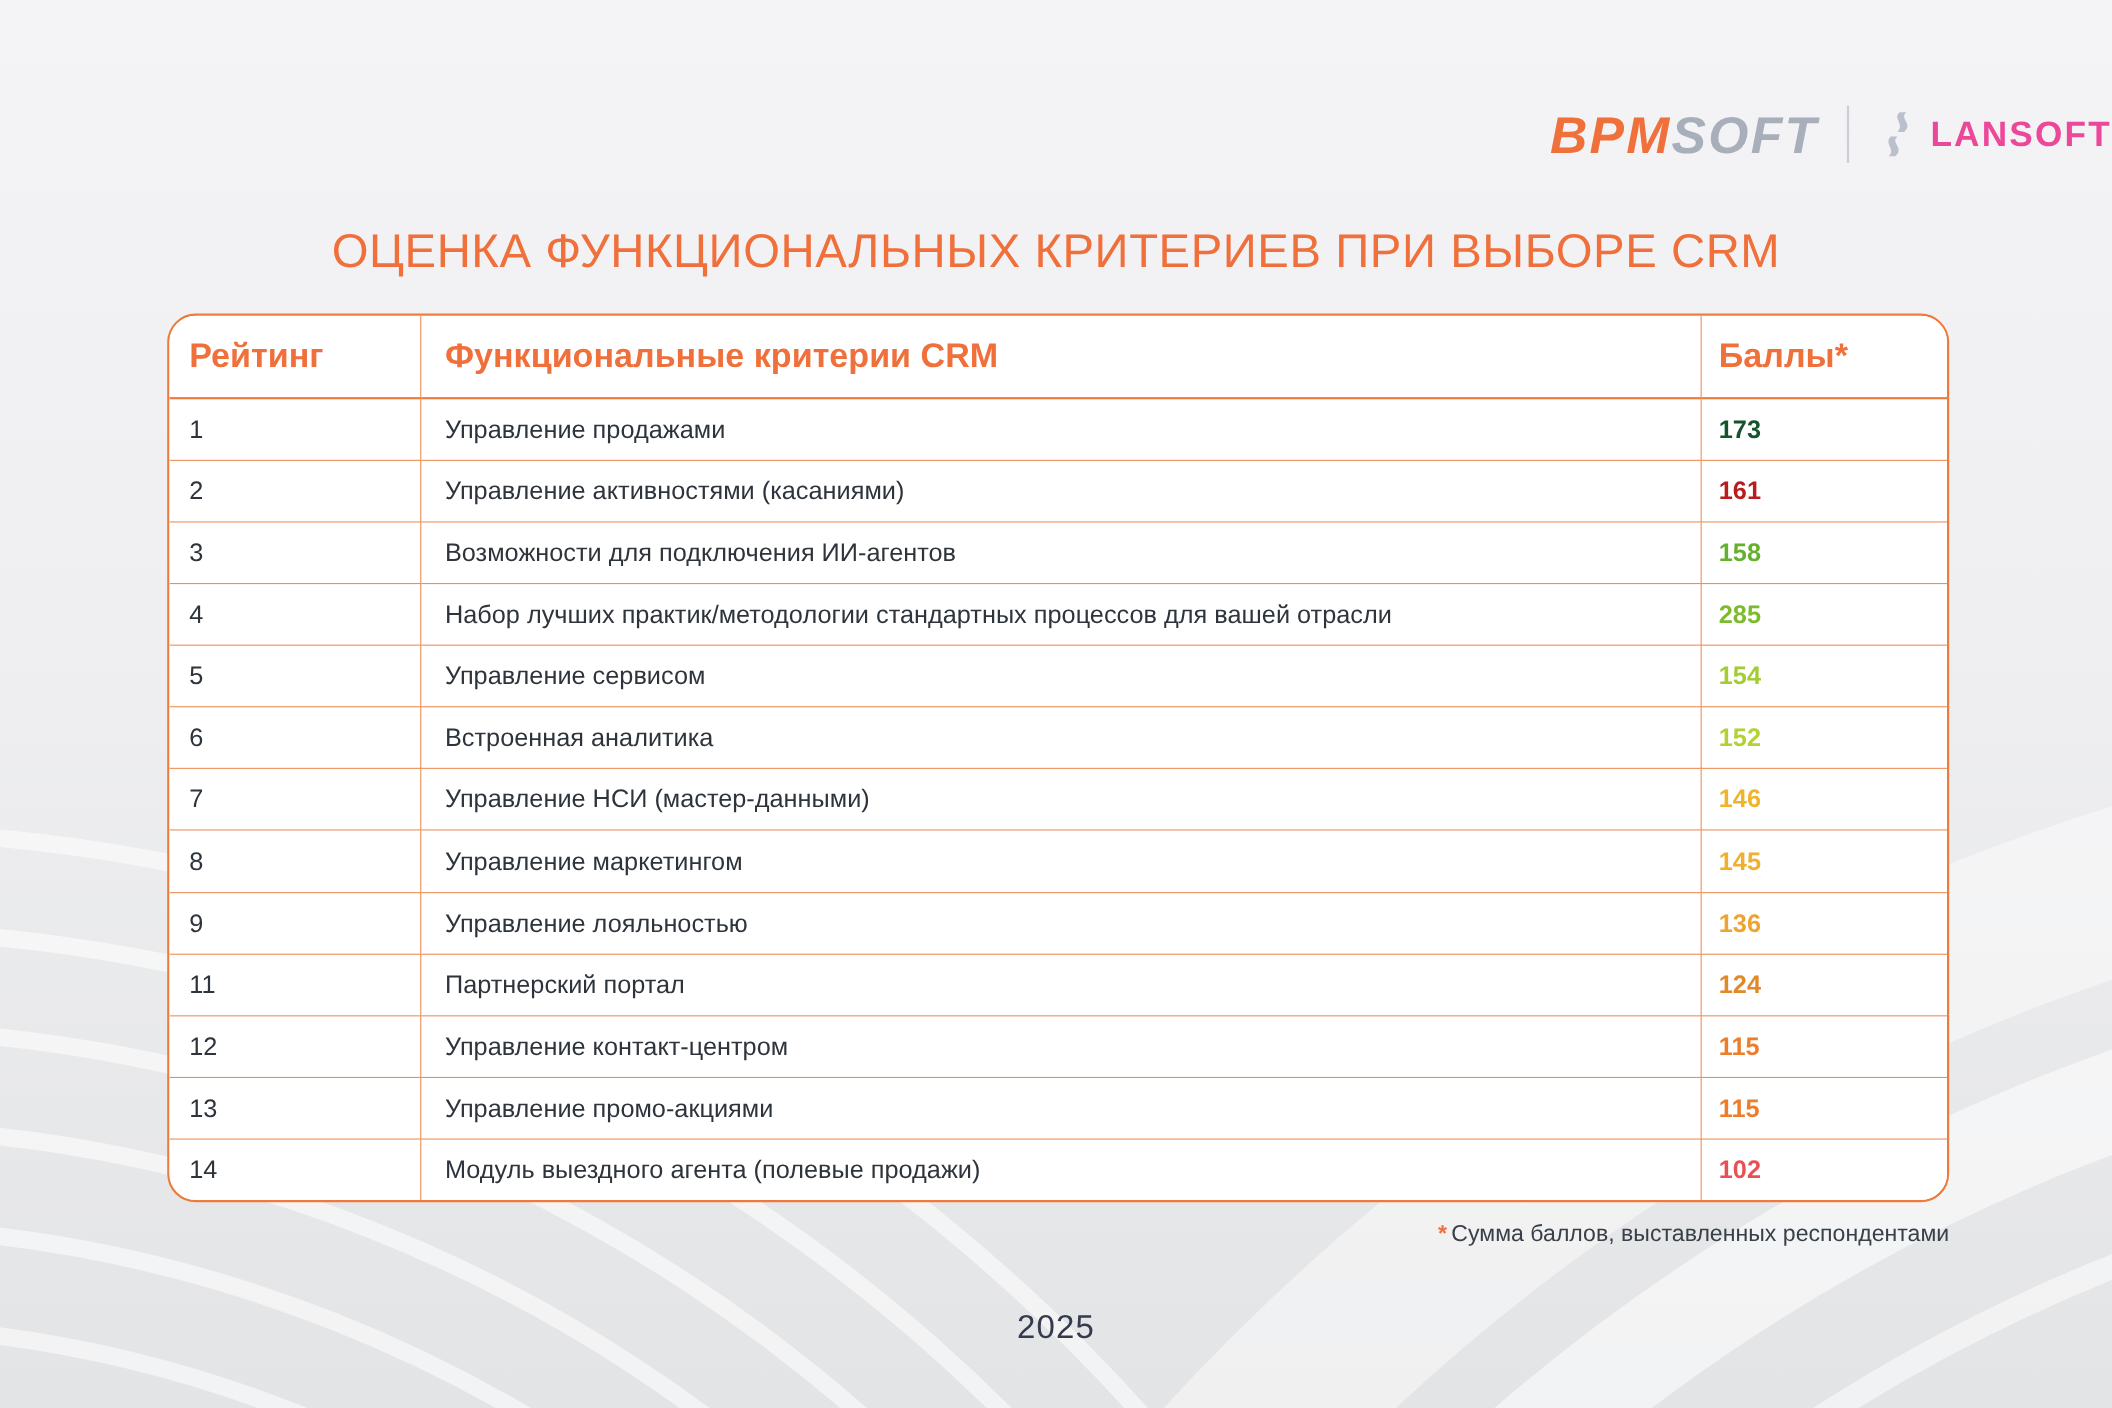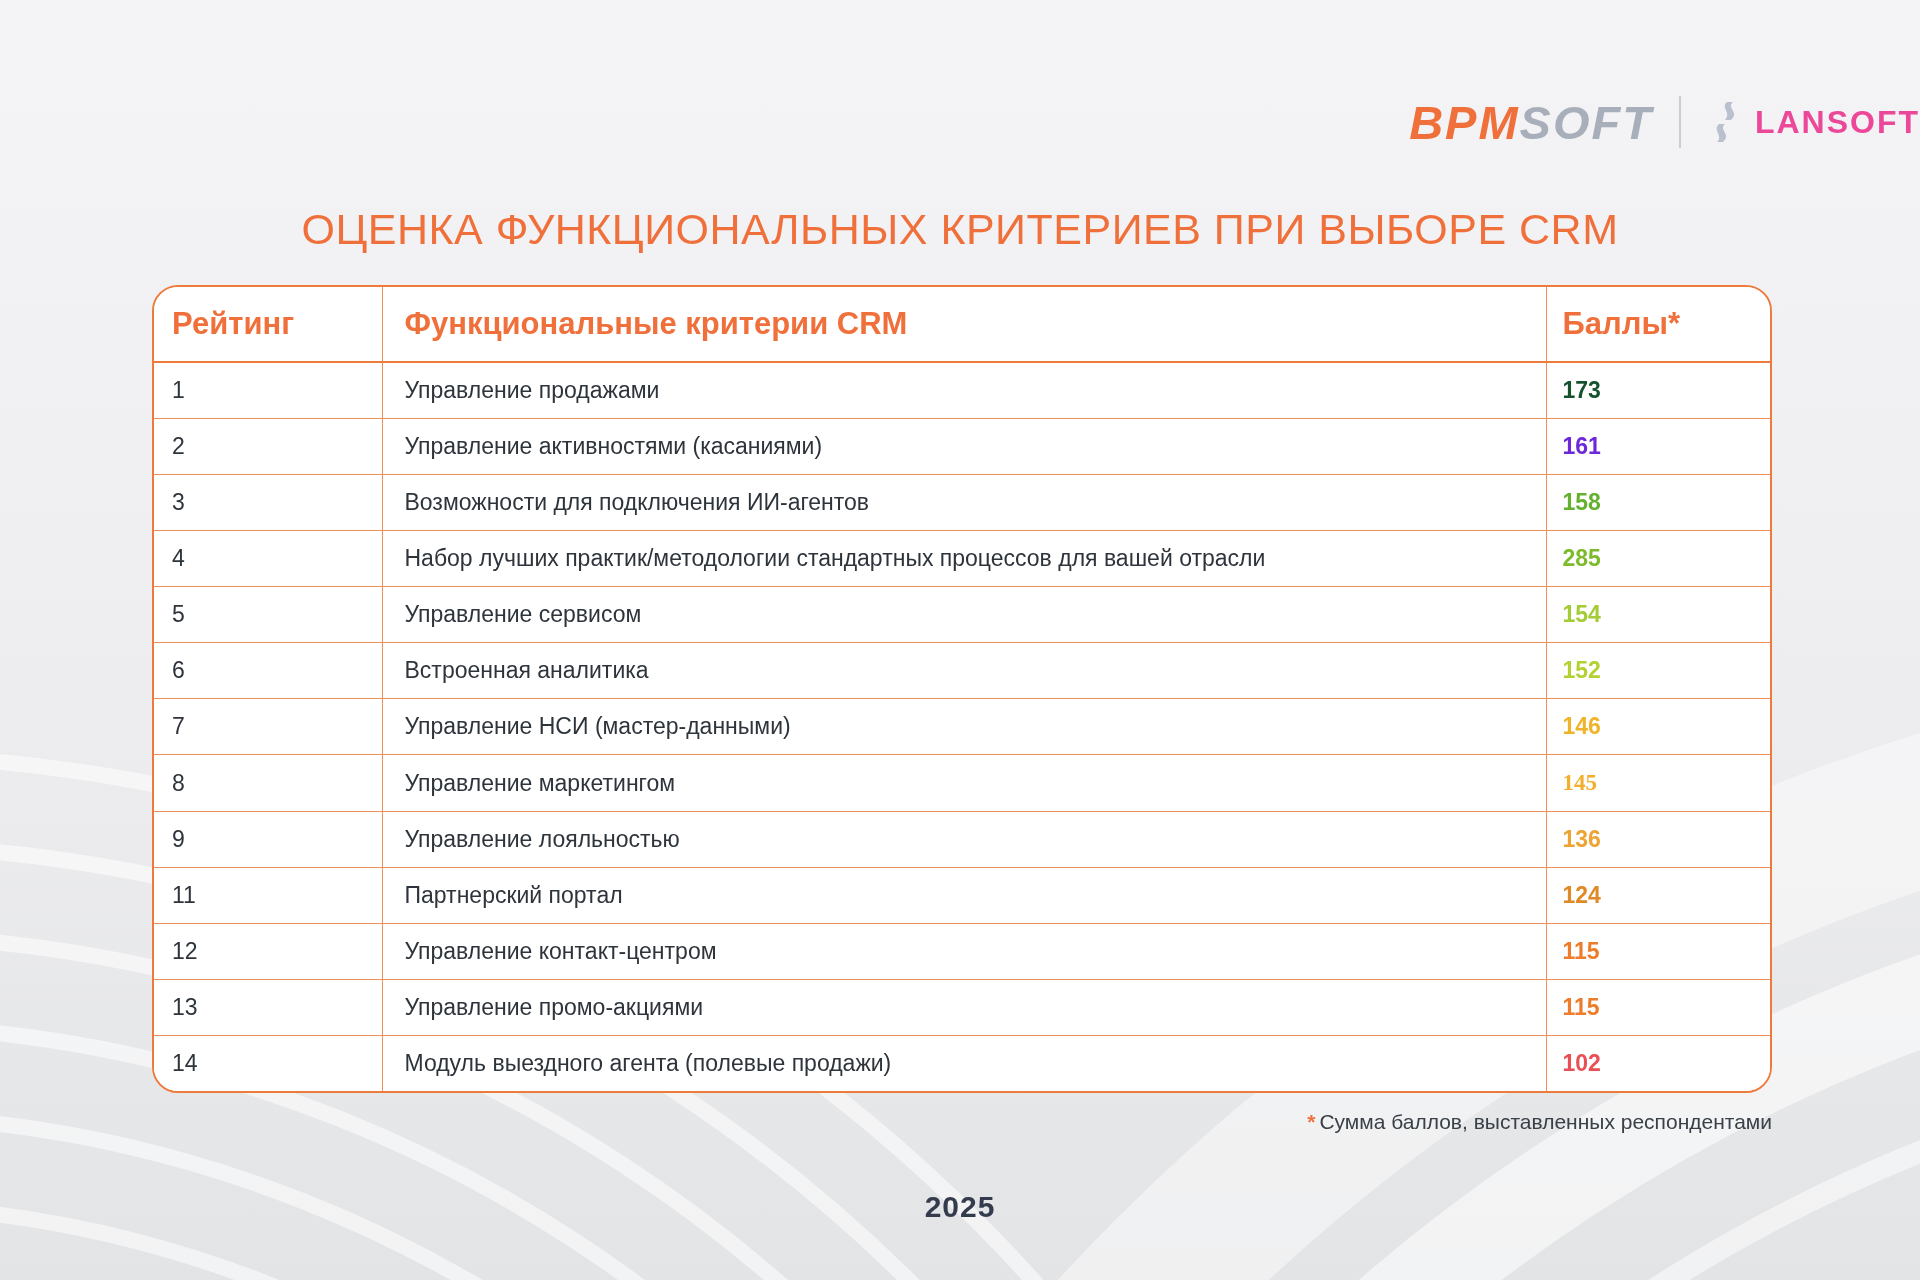"161" td.cell-score { color: #6d28d9 -> #b91c1c }
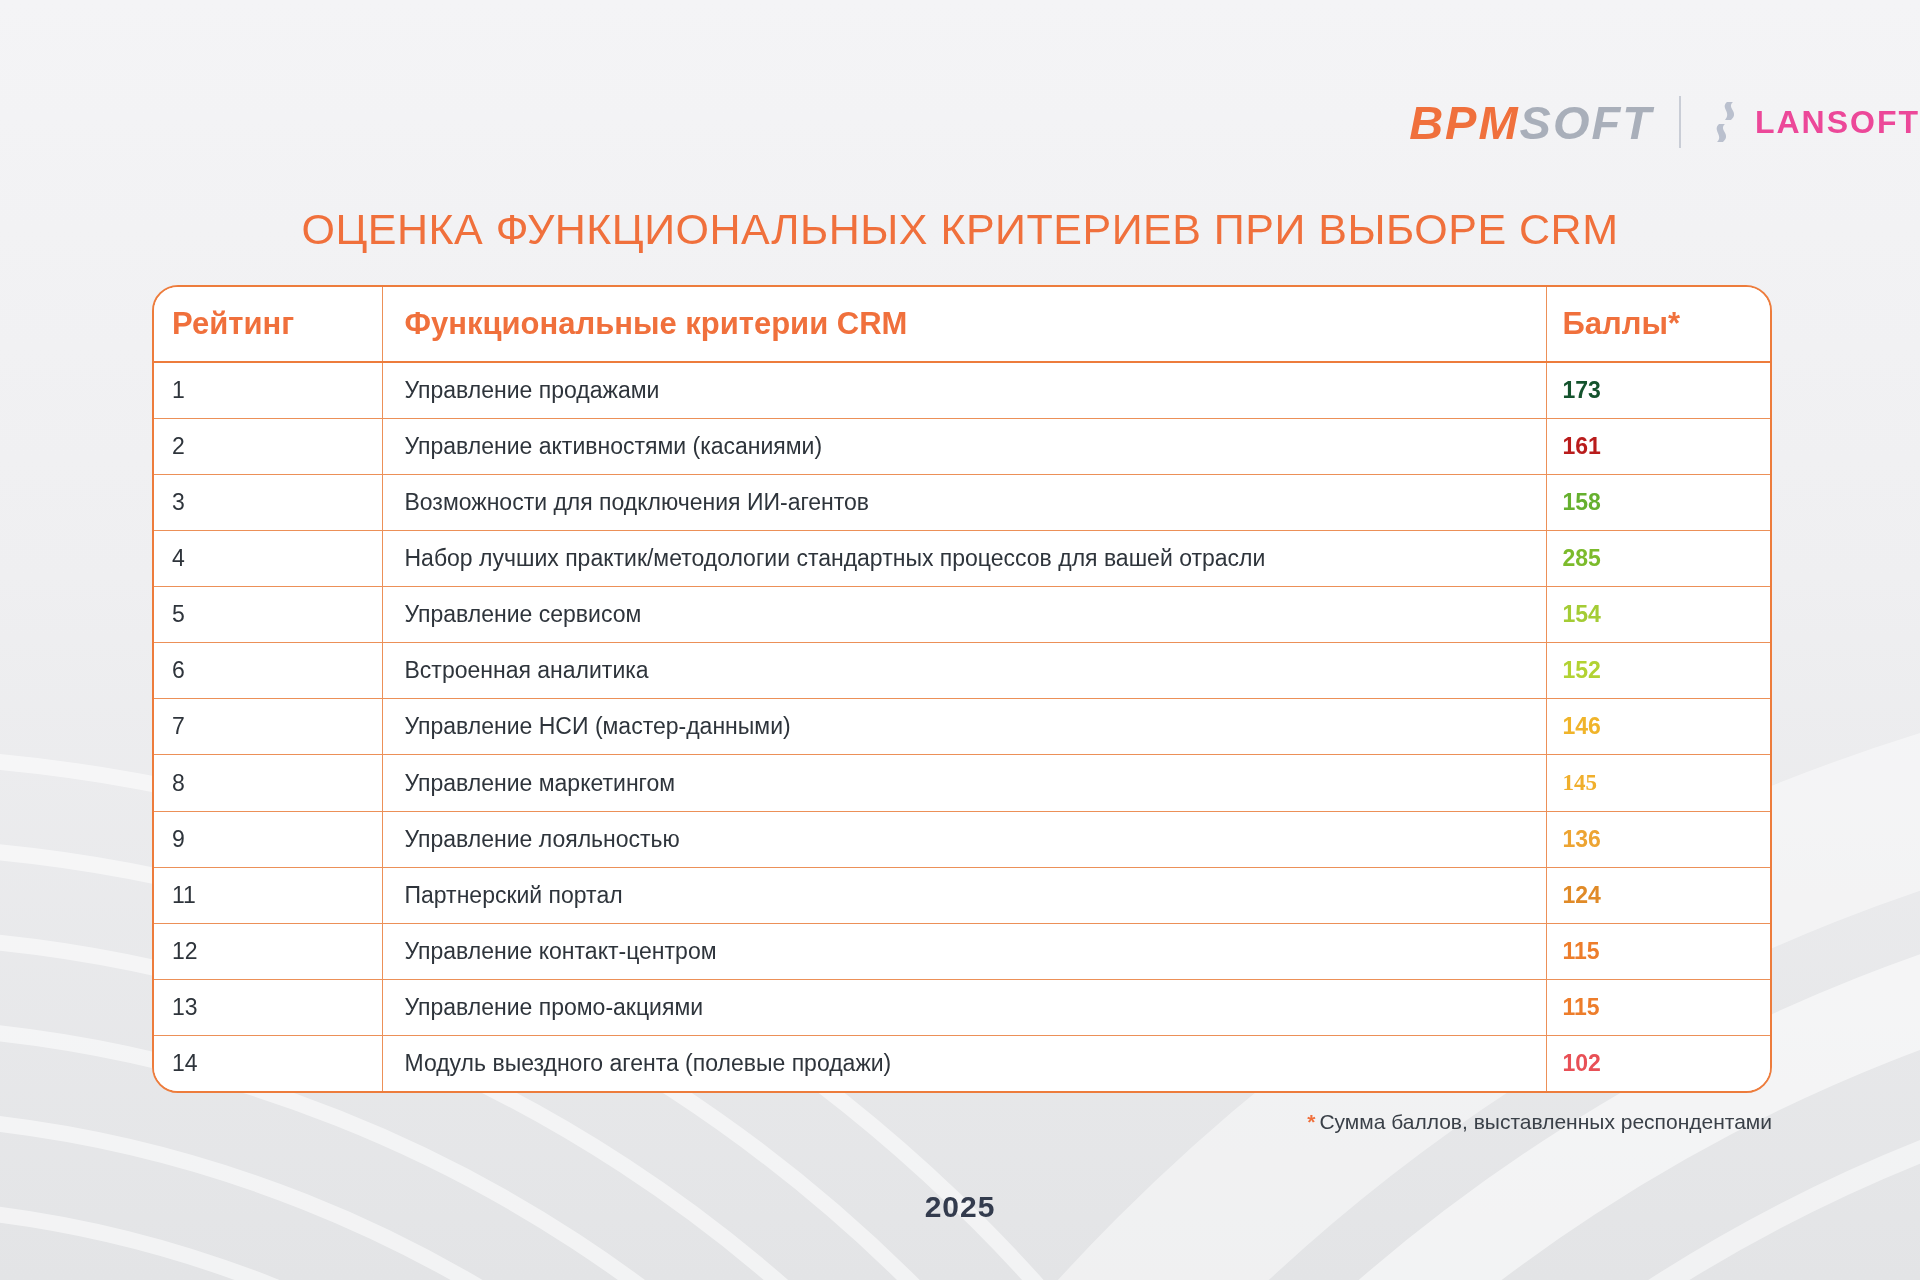"145" td.cell-score { font-family: Liberation Serif, serif -> none }
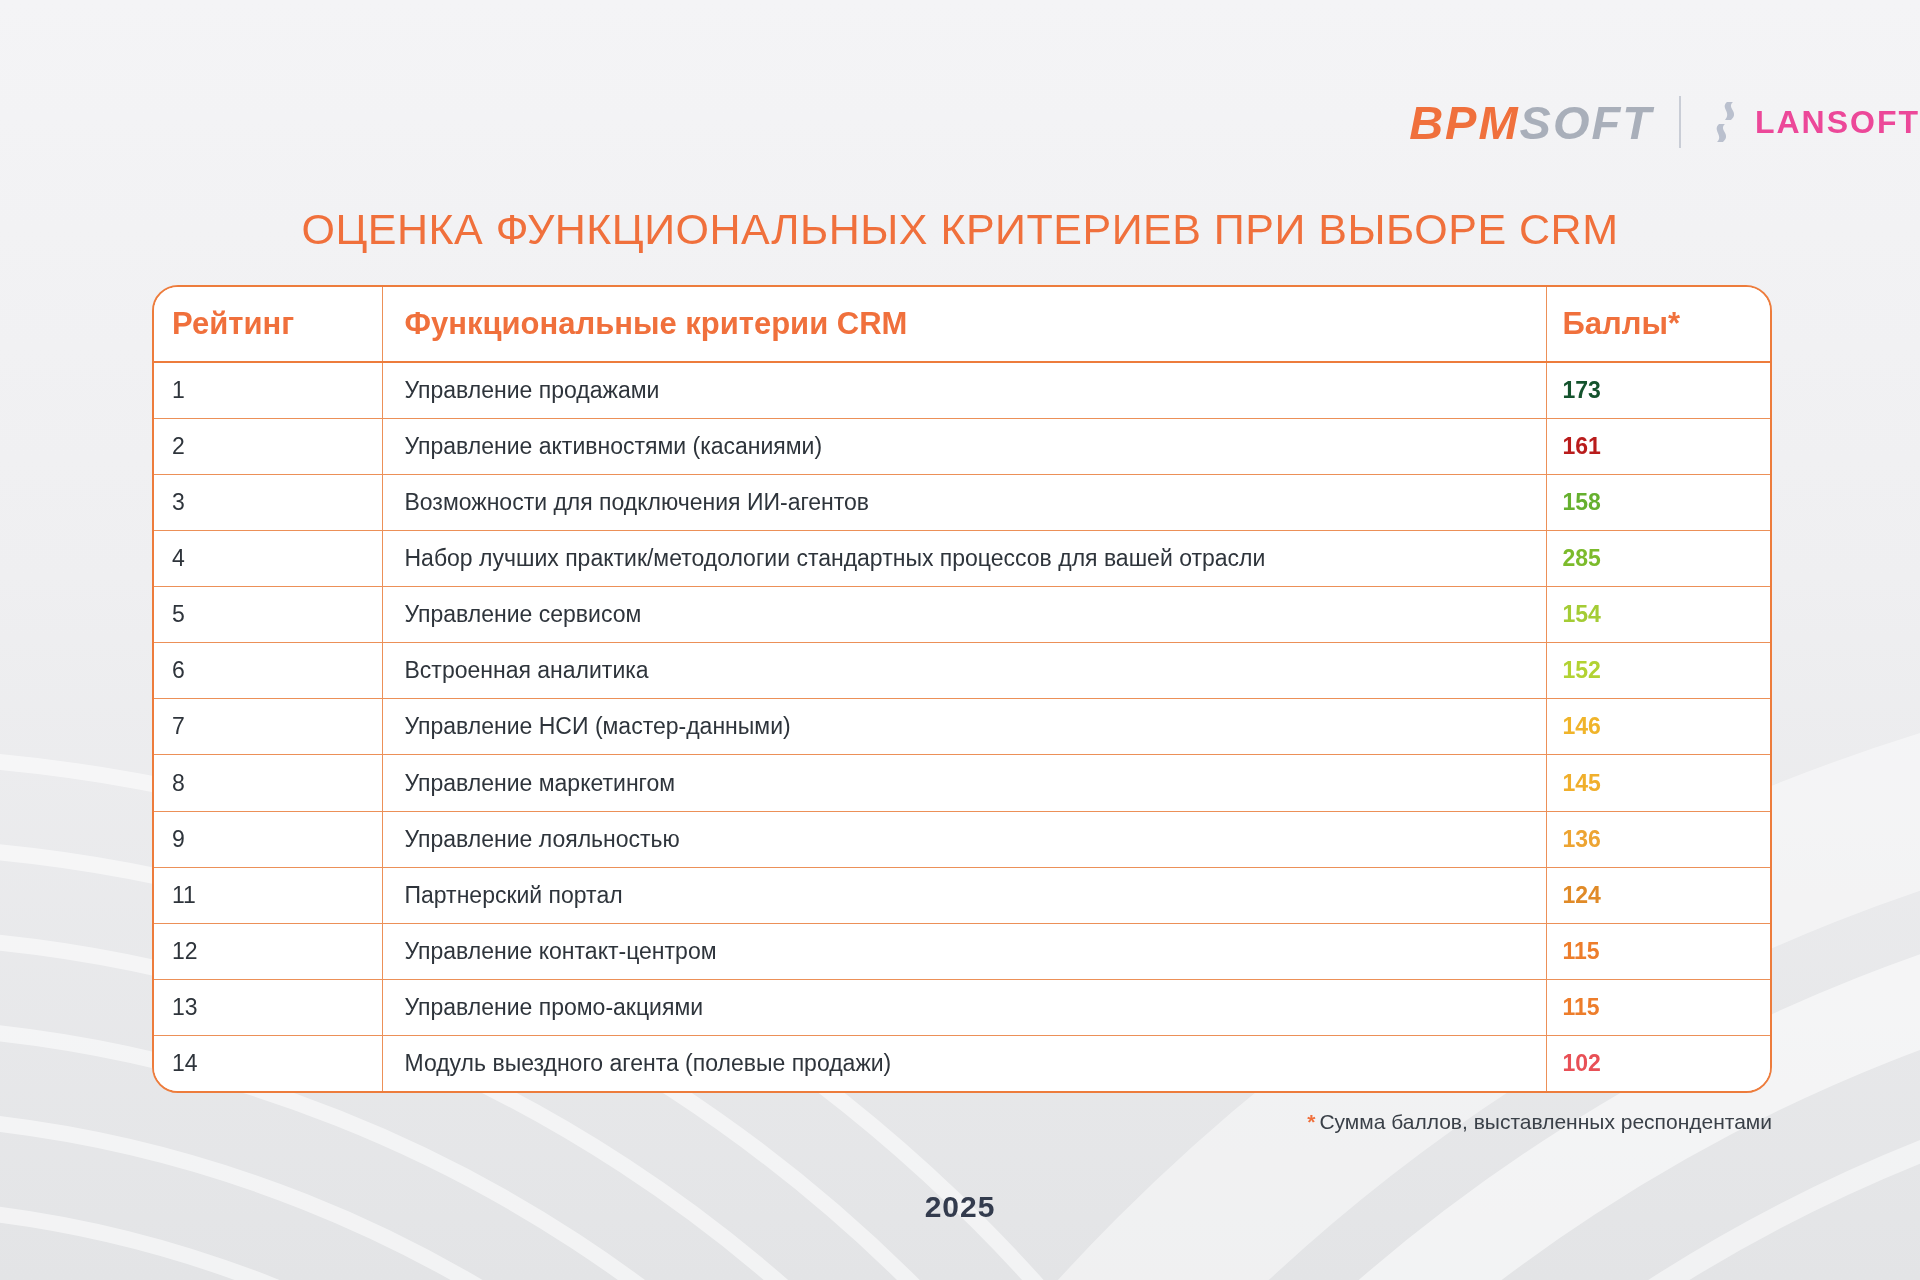"2025" .year { font-weight: 700 -> 400 }
